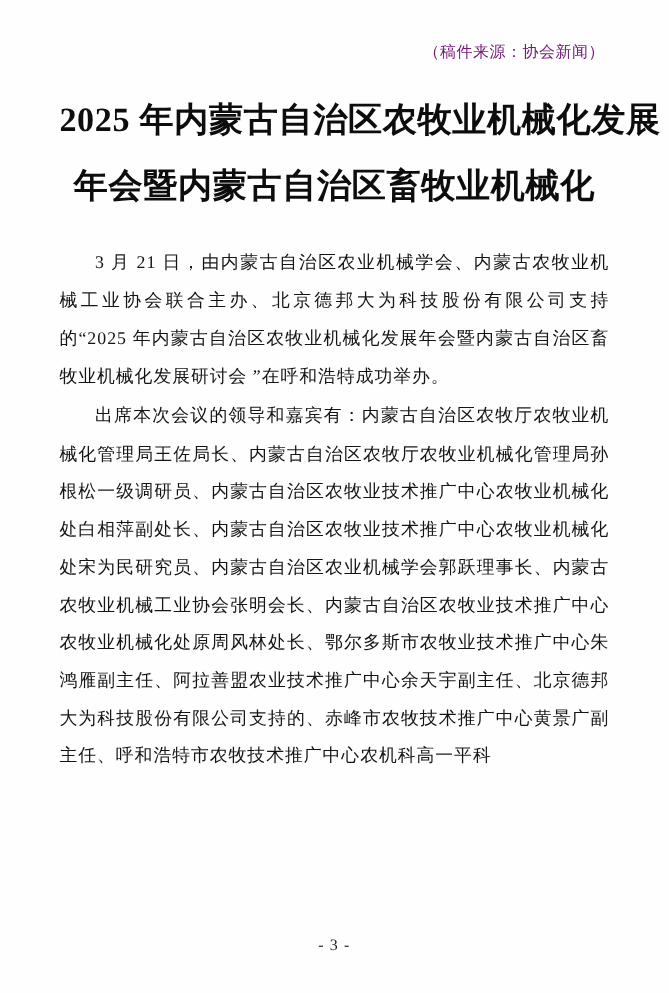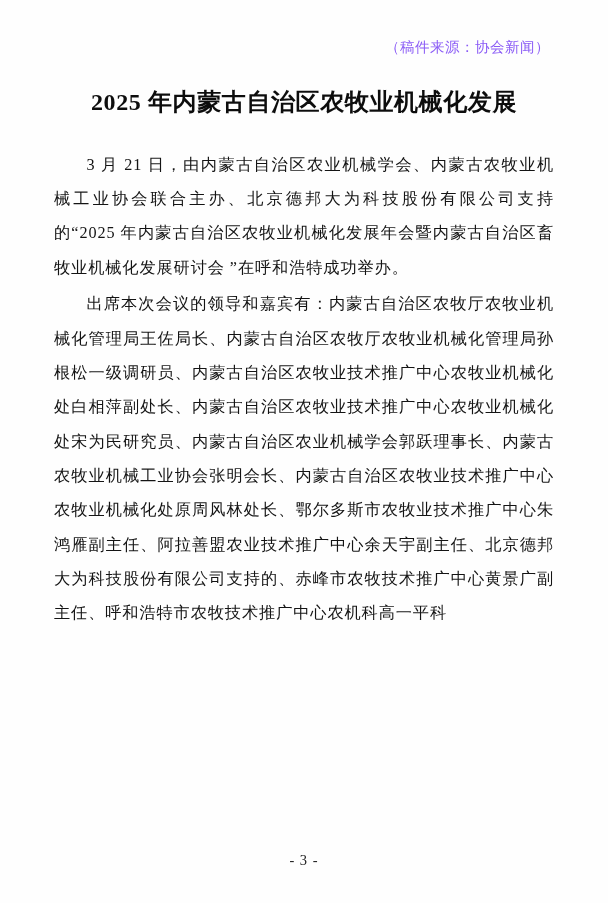"（稿件来源：协会新闻）" .source-line { color: #8b5cf6 -> #701a75 }
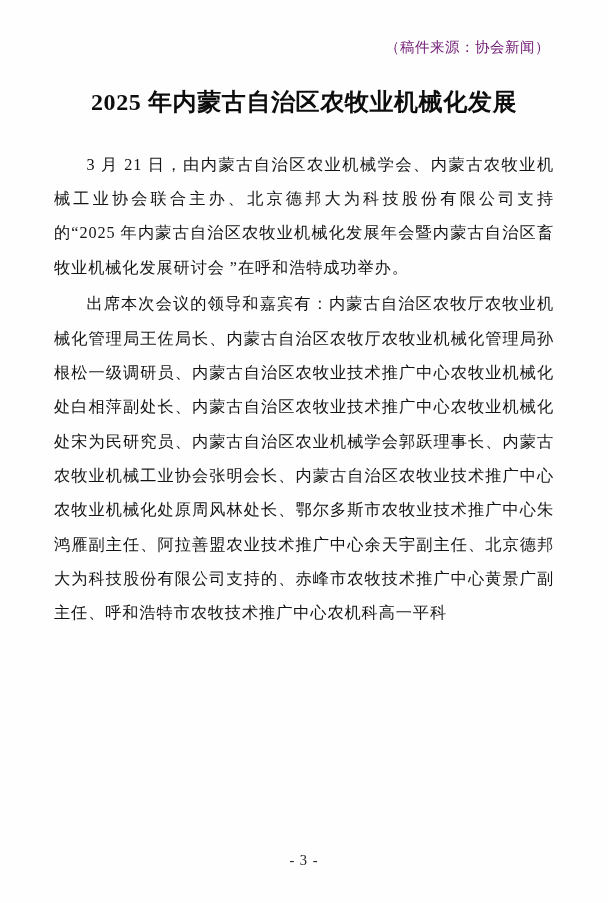"2025 年内蒙古自治区农牧业机械化发展" .doc-title { font-size: 24px -> 31px }
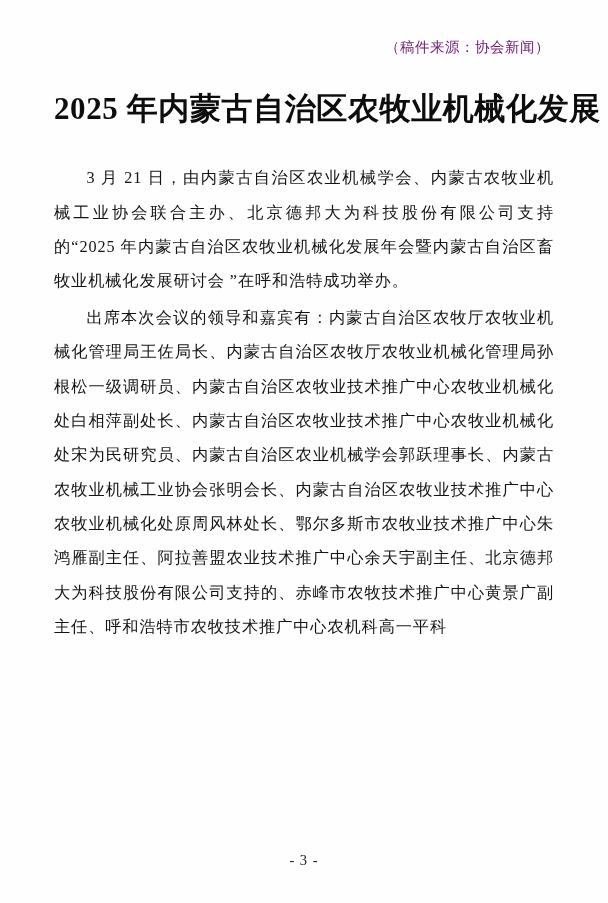"年会暨内蒙古自治区畜牧业机械化" span.tline { html: none -> <span>年会暨内蒙古自治区畜牧业机械化</span> }
